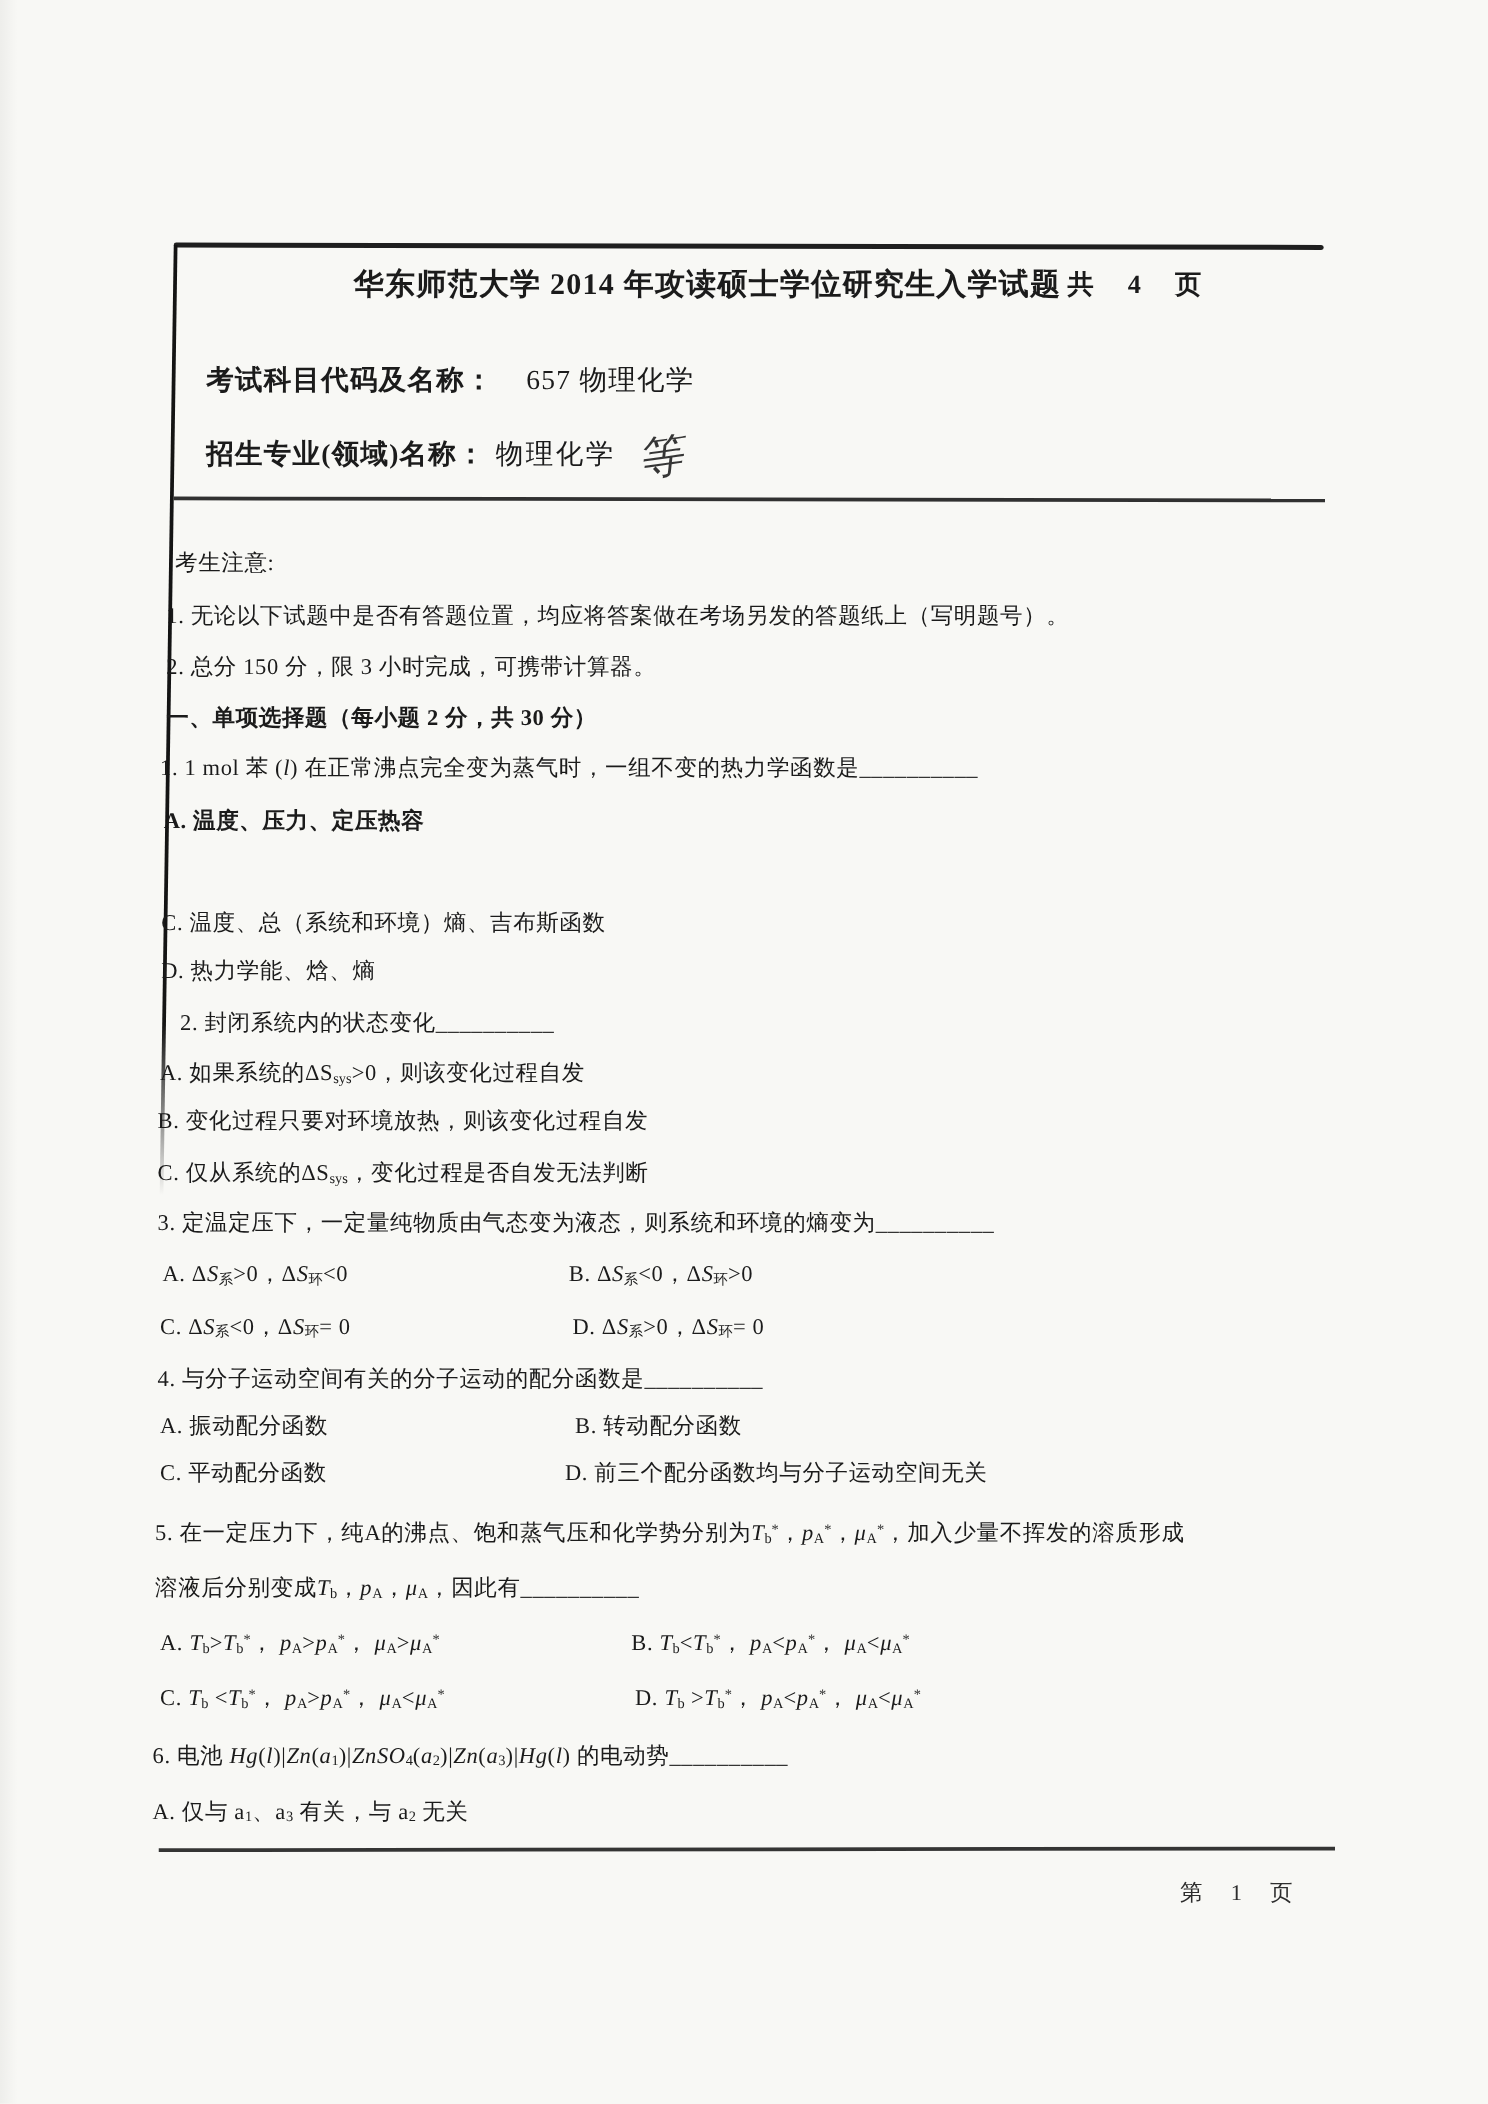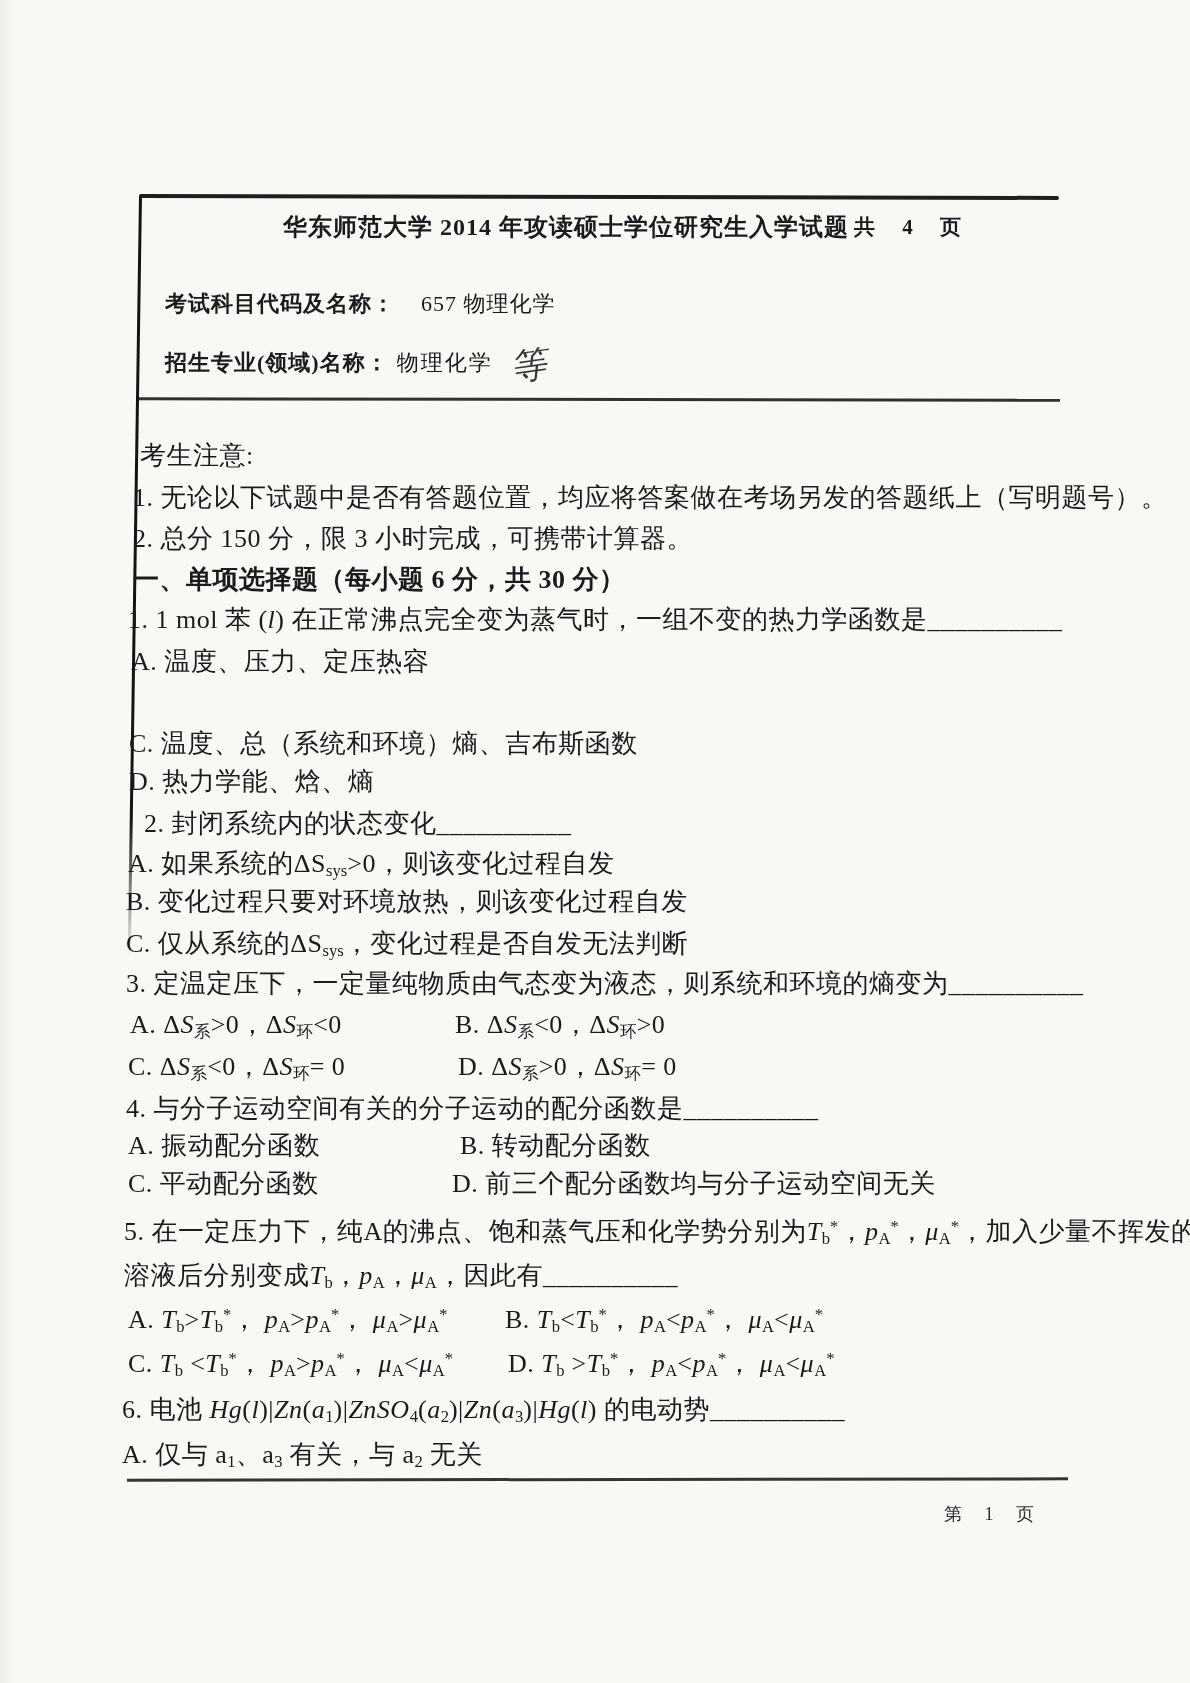"考生注意:" .line { font-size: 26px -> 18px }
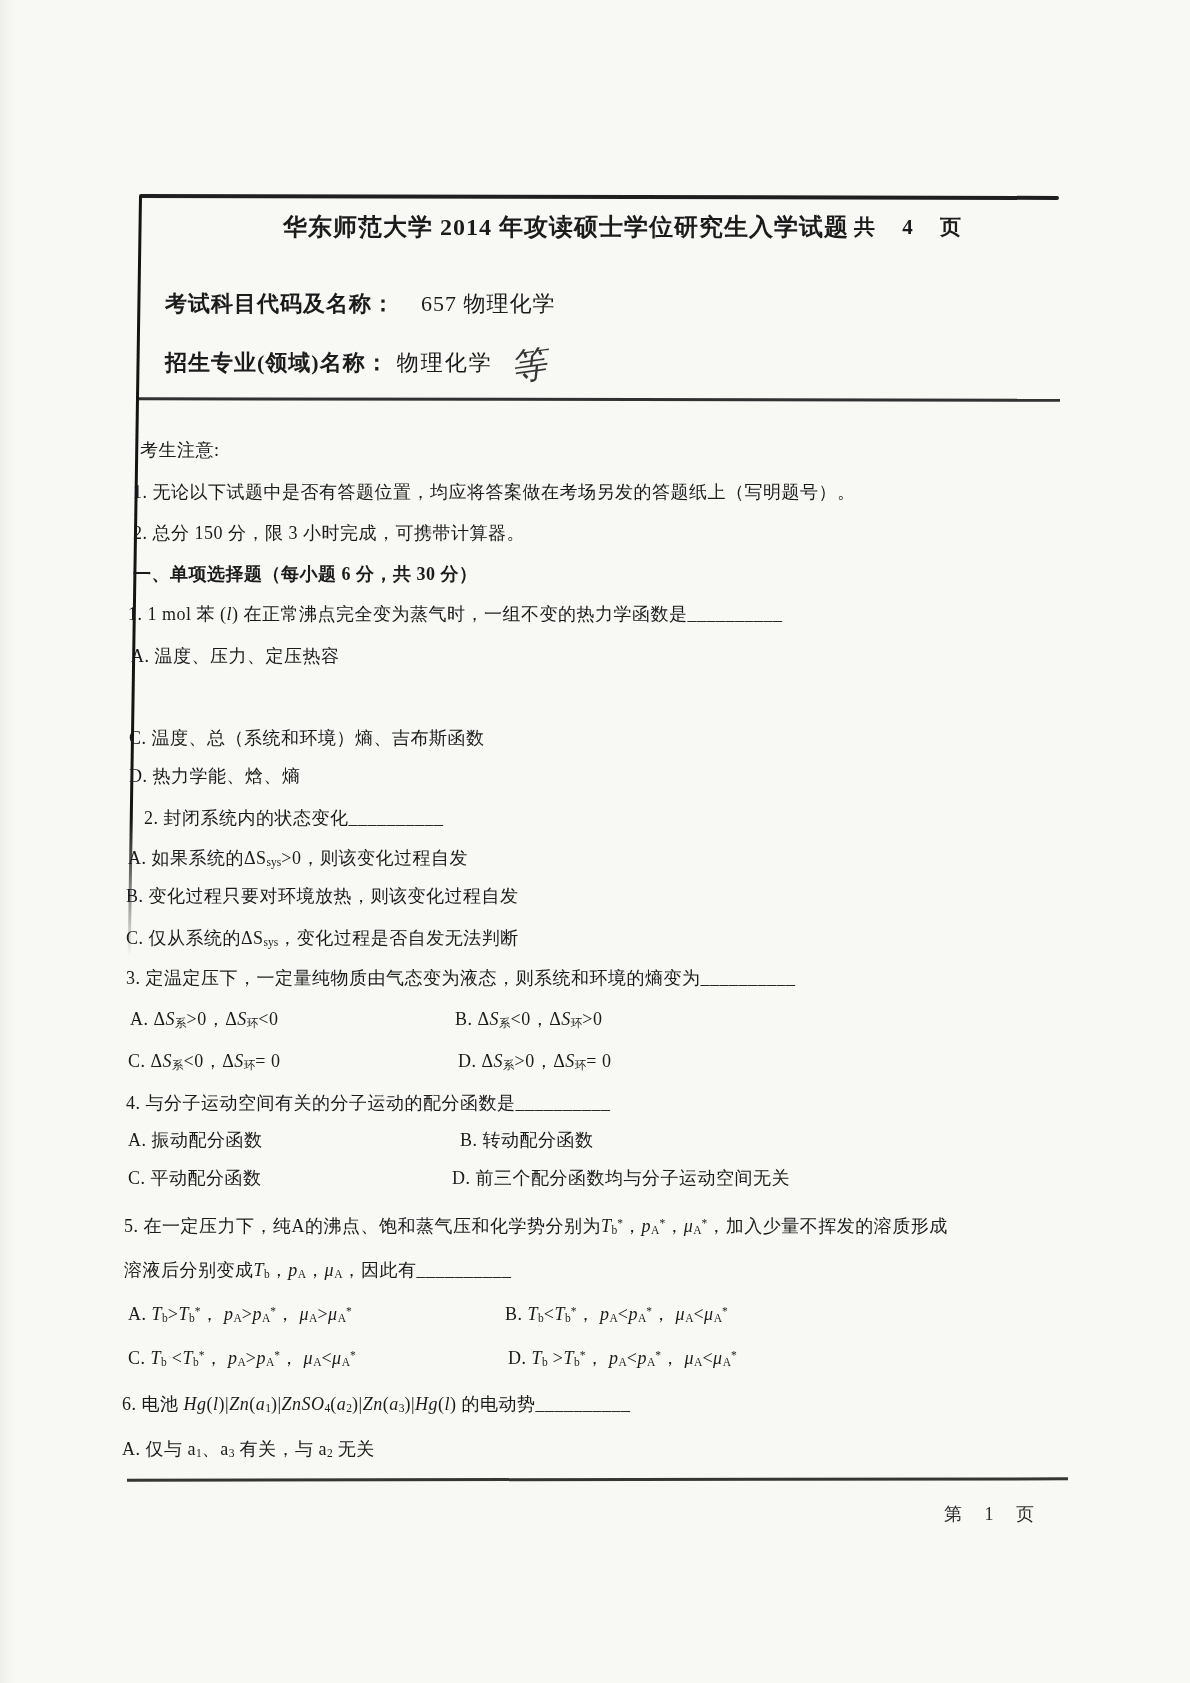"一、单项选择题（每小题 6 分，共 30 分）" div.line { text: 6 -> 2 }
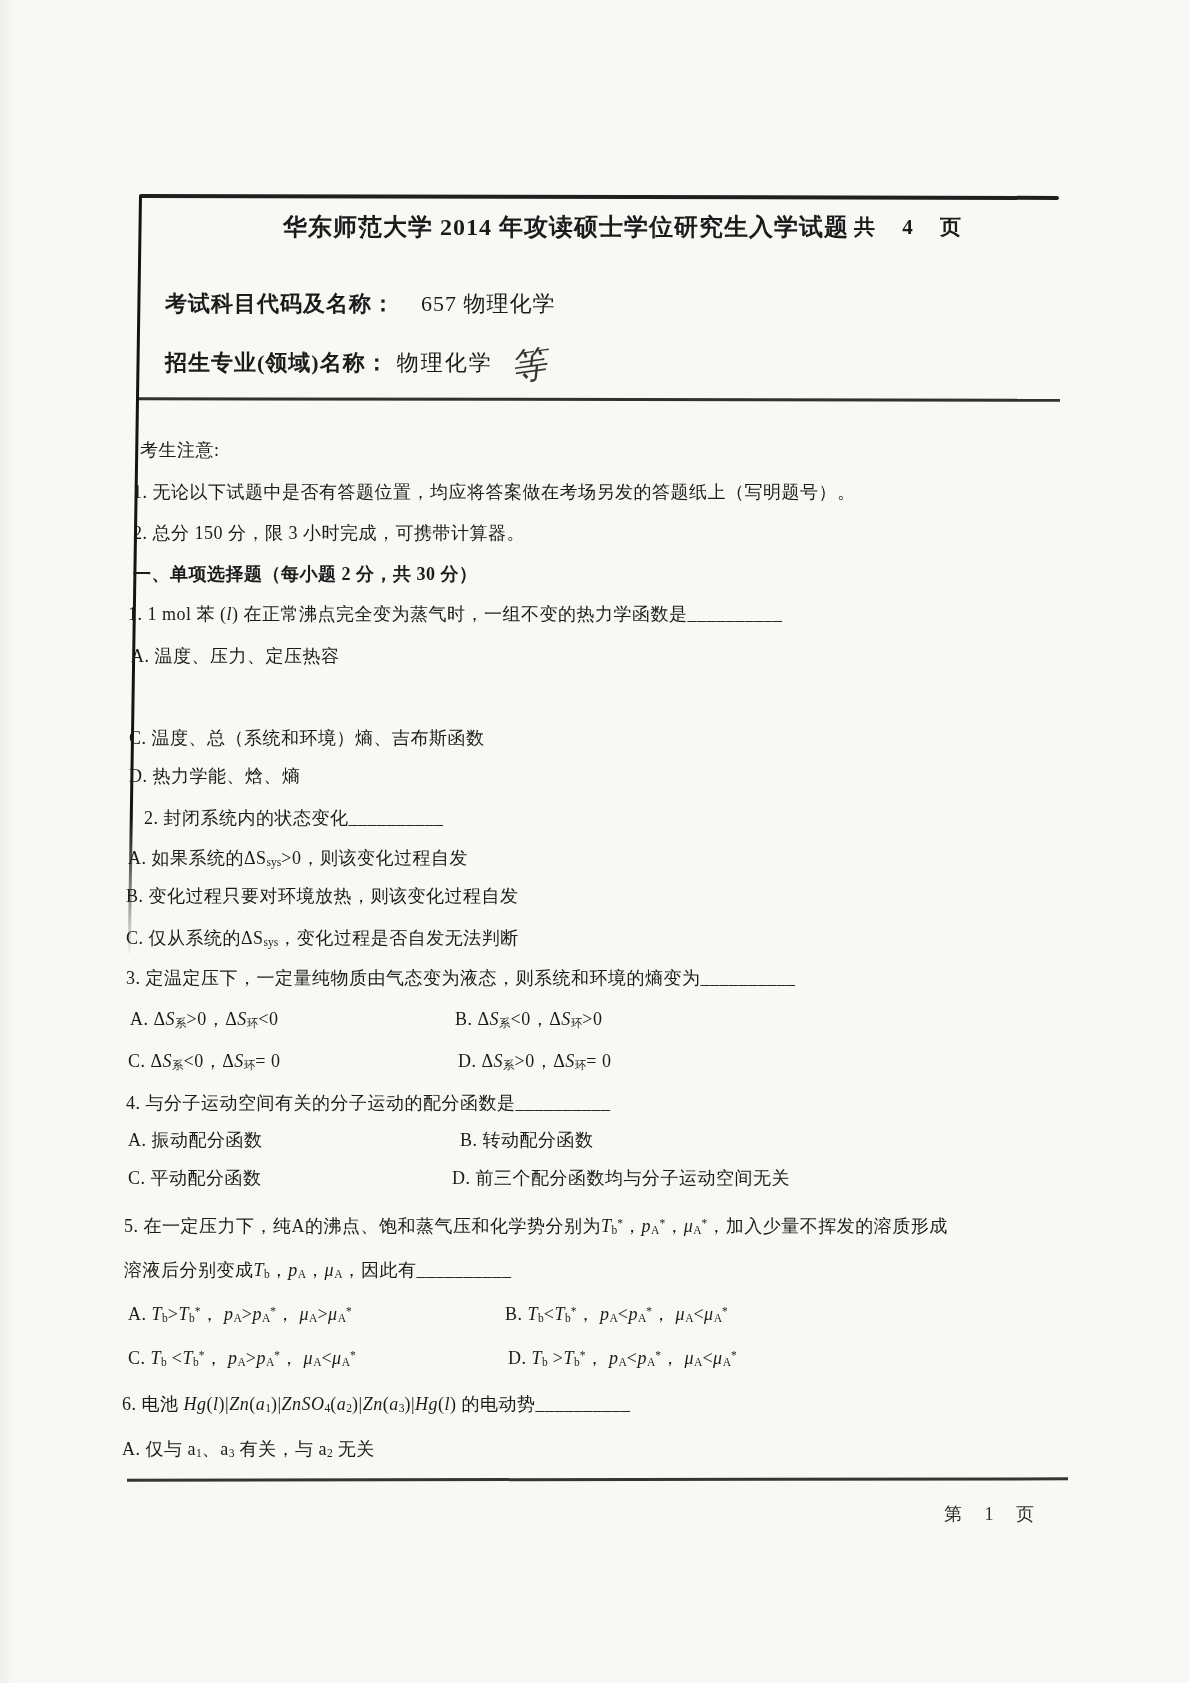"A. 温度、压力、定压热容" div.line { font-weight: none -> bold }
